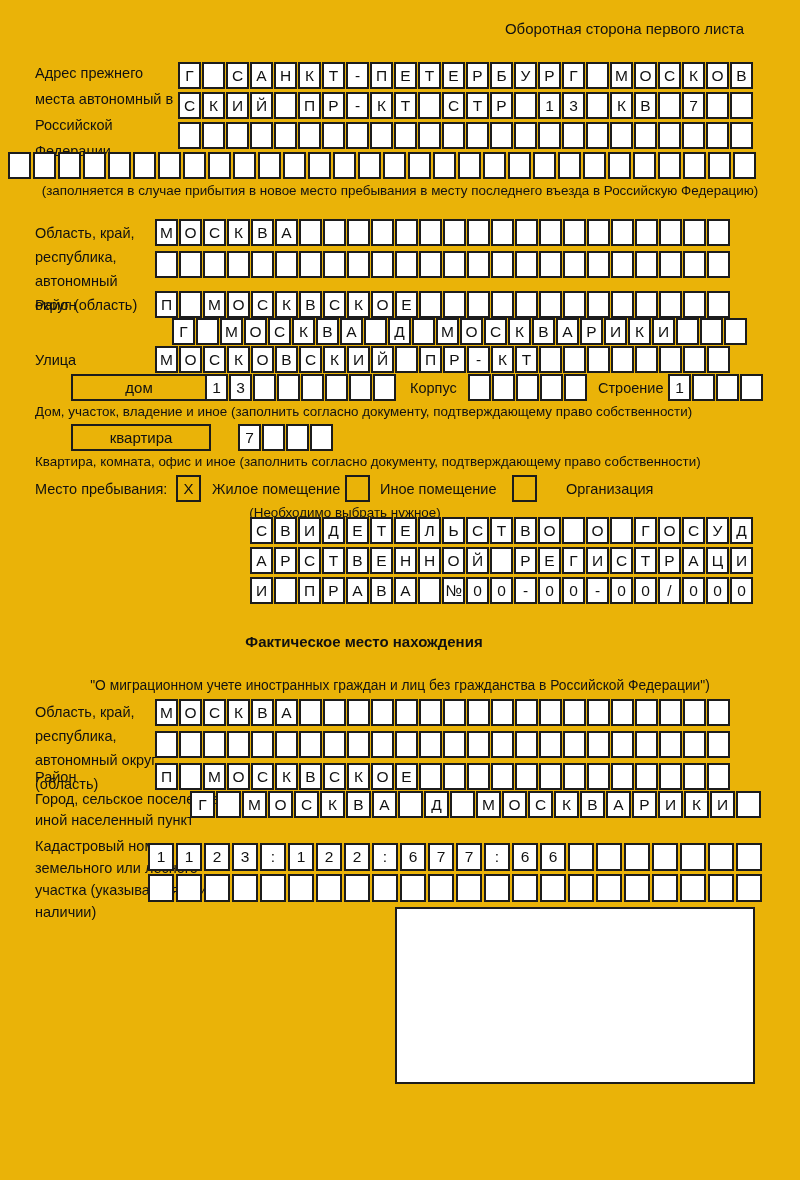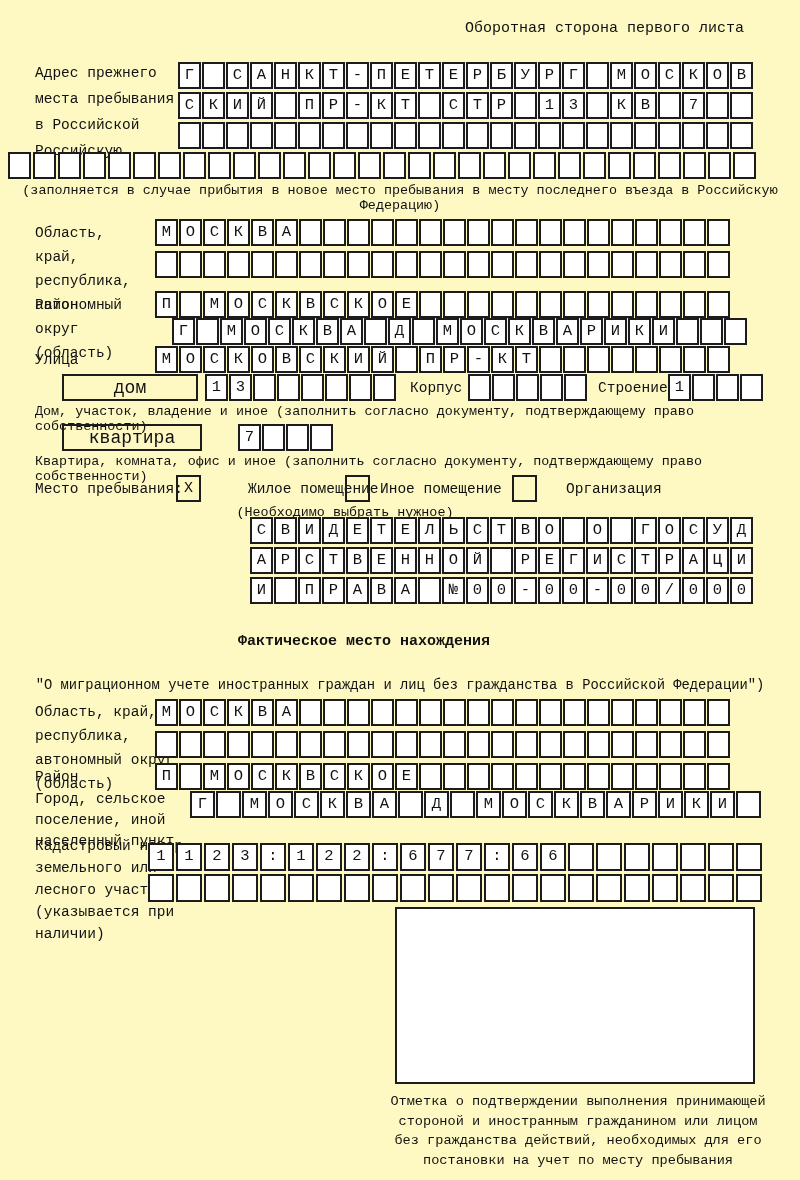"Оборотная сторона первого листа" #page { background: #fef9c3 -> #eab308; font-family: Liberation Mono, monospace -> Liberation Sans, sans-serif }
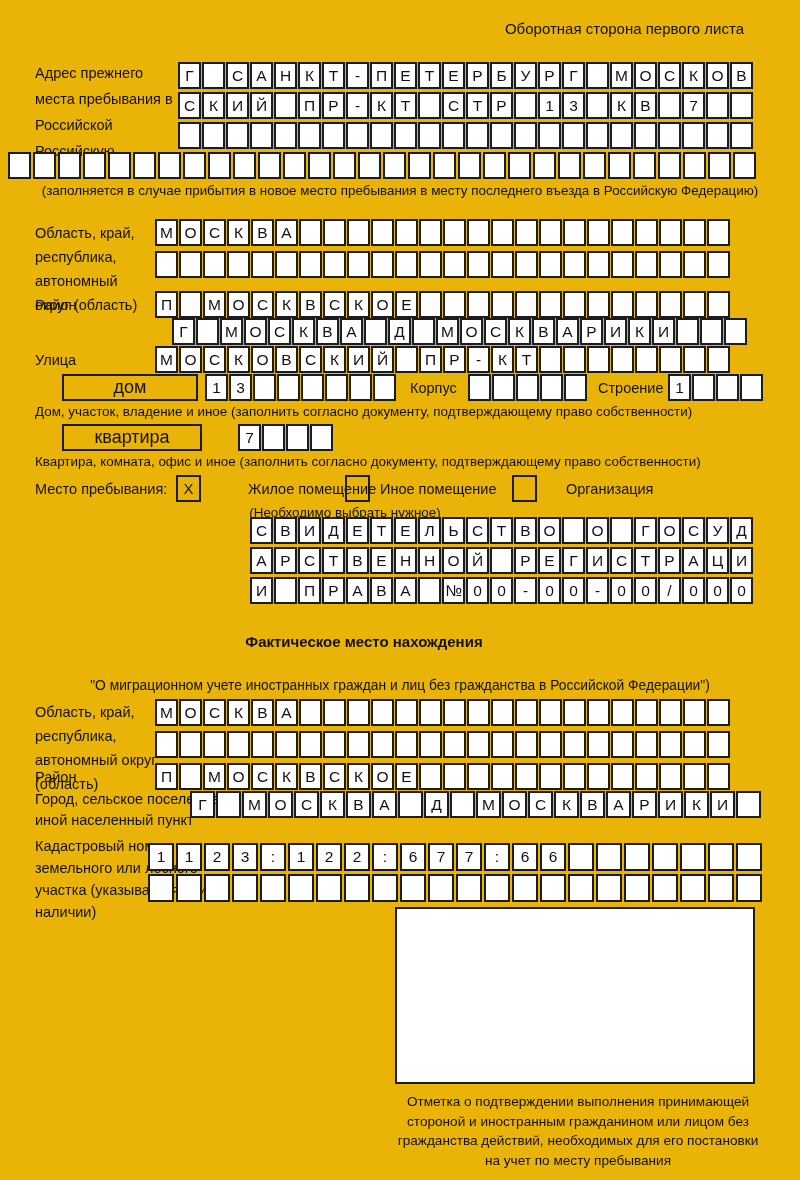"Адрес прежнего места пребывания в" div.abs { text: пребывания в Российской Российскую -> автономный в Российской Федерации }
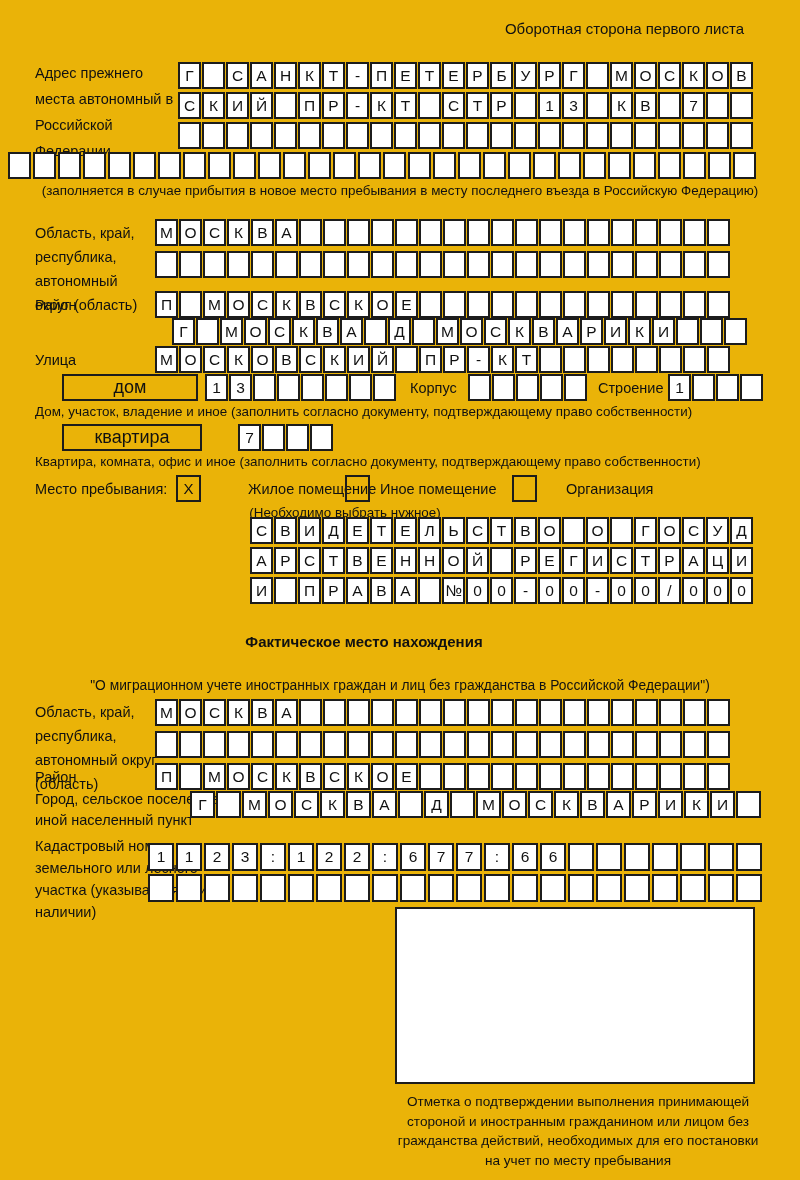"дом" .widebox { font-size: 18px -> 15px; margin-left: none -> 9px }
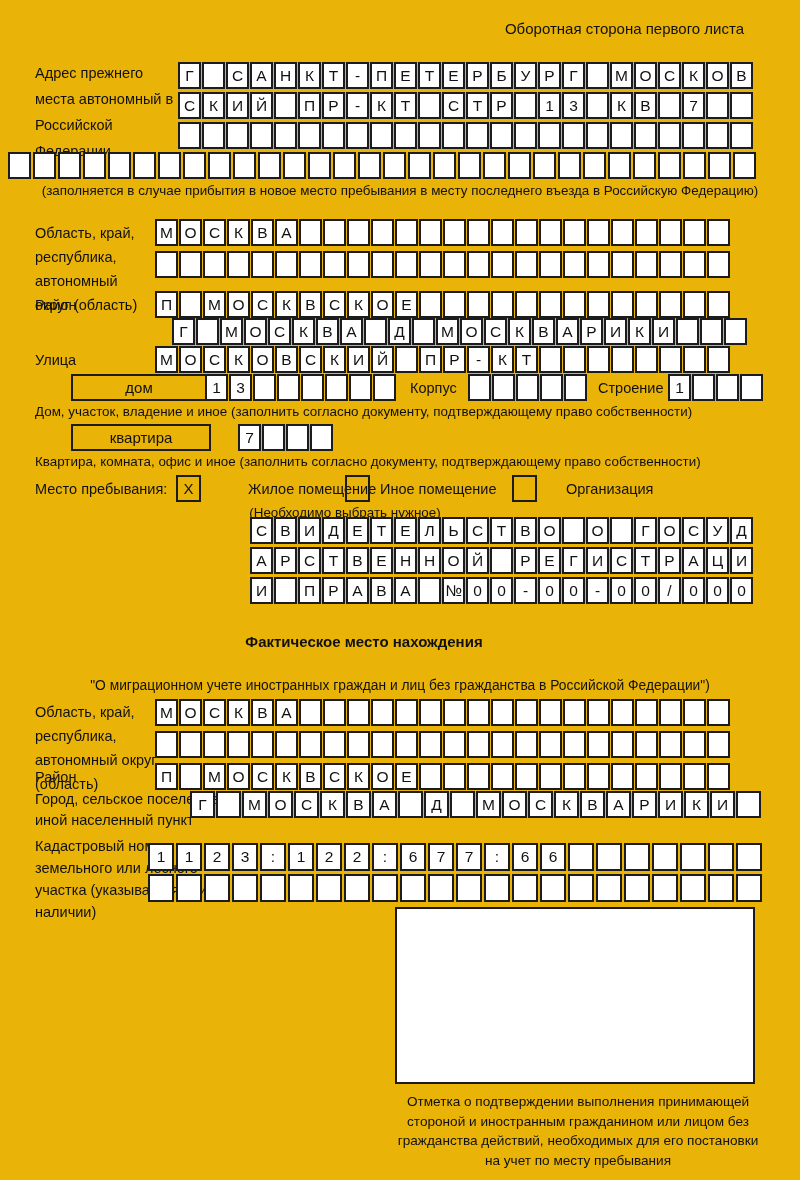"Жилое помещение" div.abs { margin-left: 36px -> none }
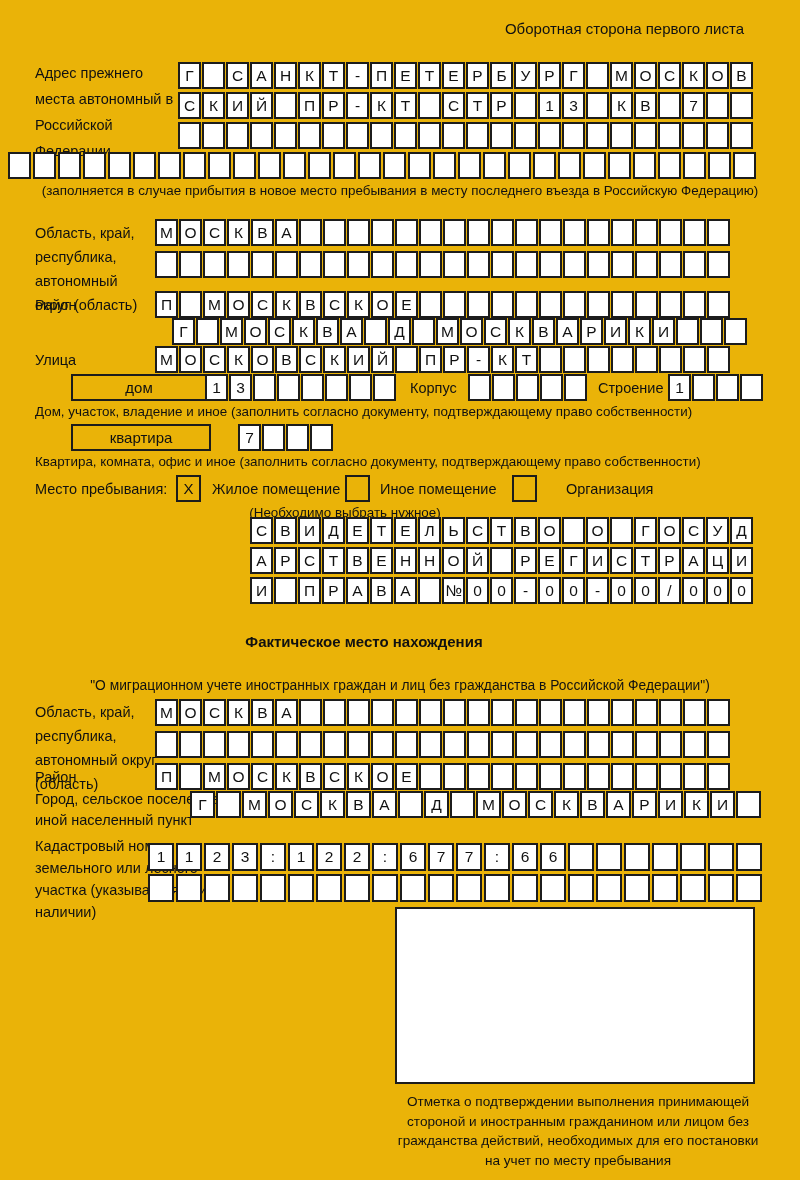"Отметка о подтверждении выполнения" div.abs { html: <div>Отметка о подтверждении выполнения принимающей стороной и иностранным гражданином или лицом без гражданства действий, необходимых для его постановки на учет по месту пребывания</div> -> none }
